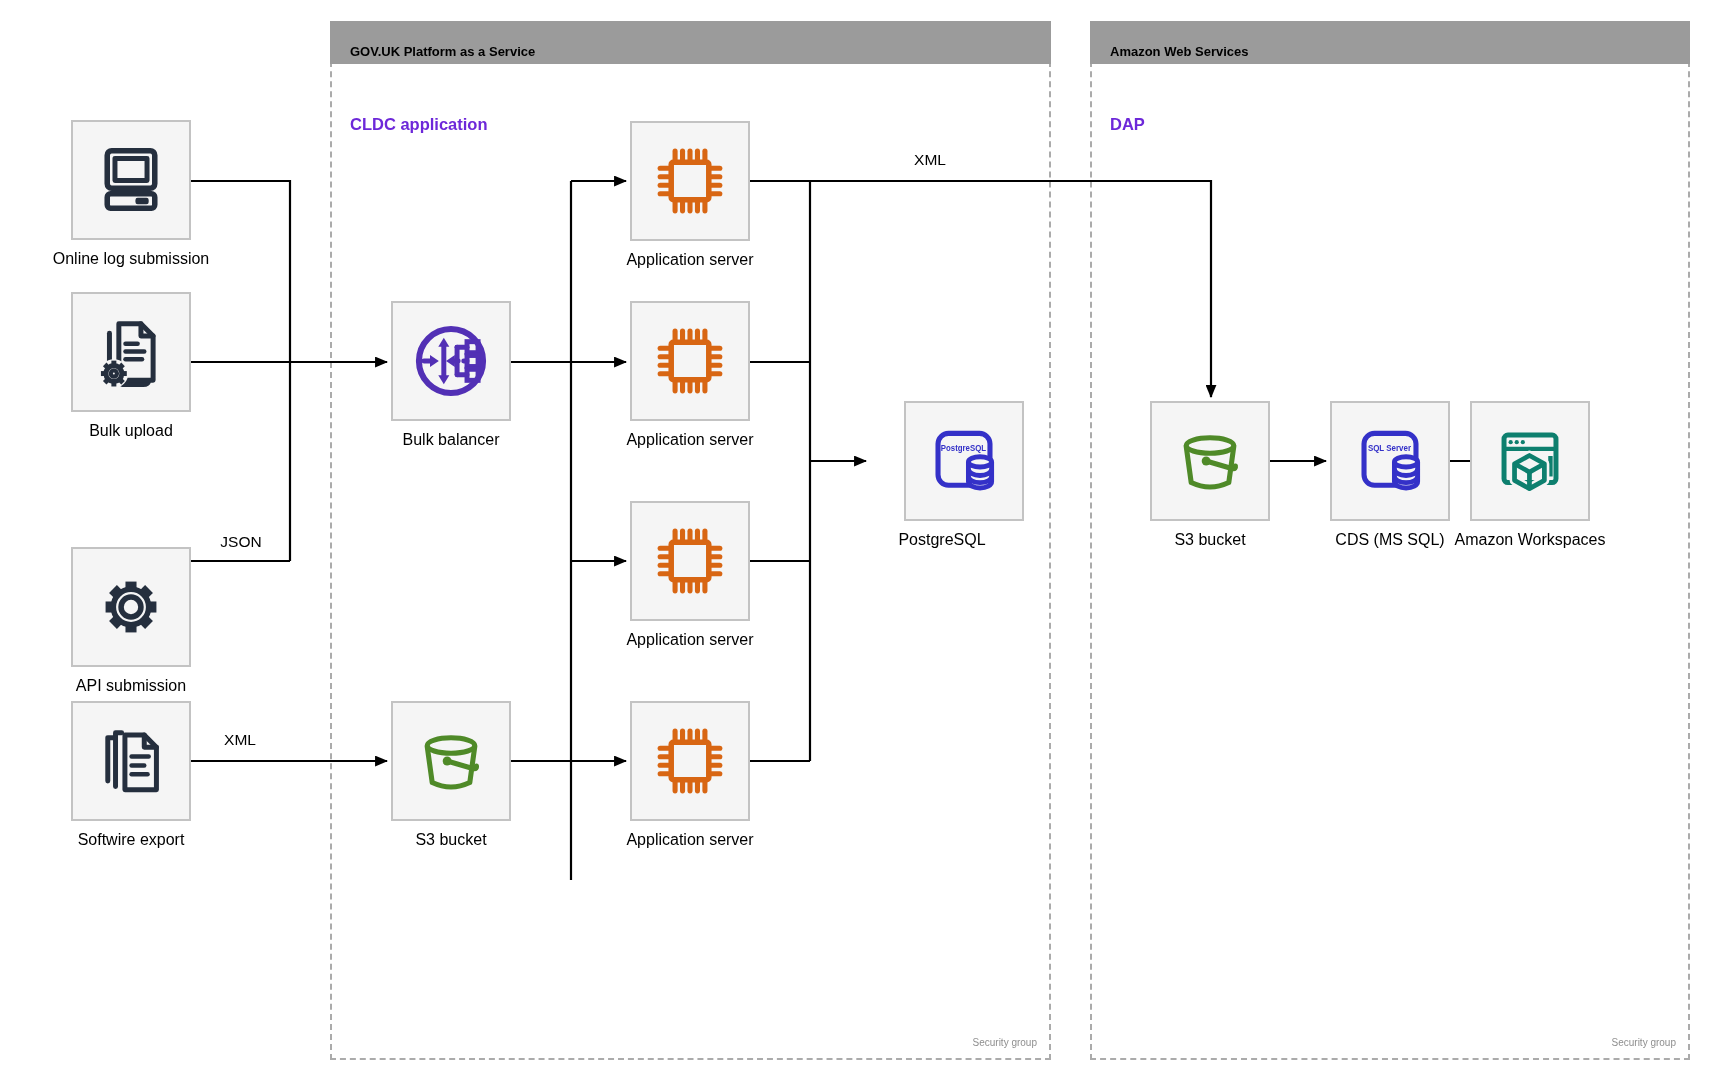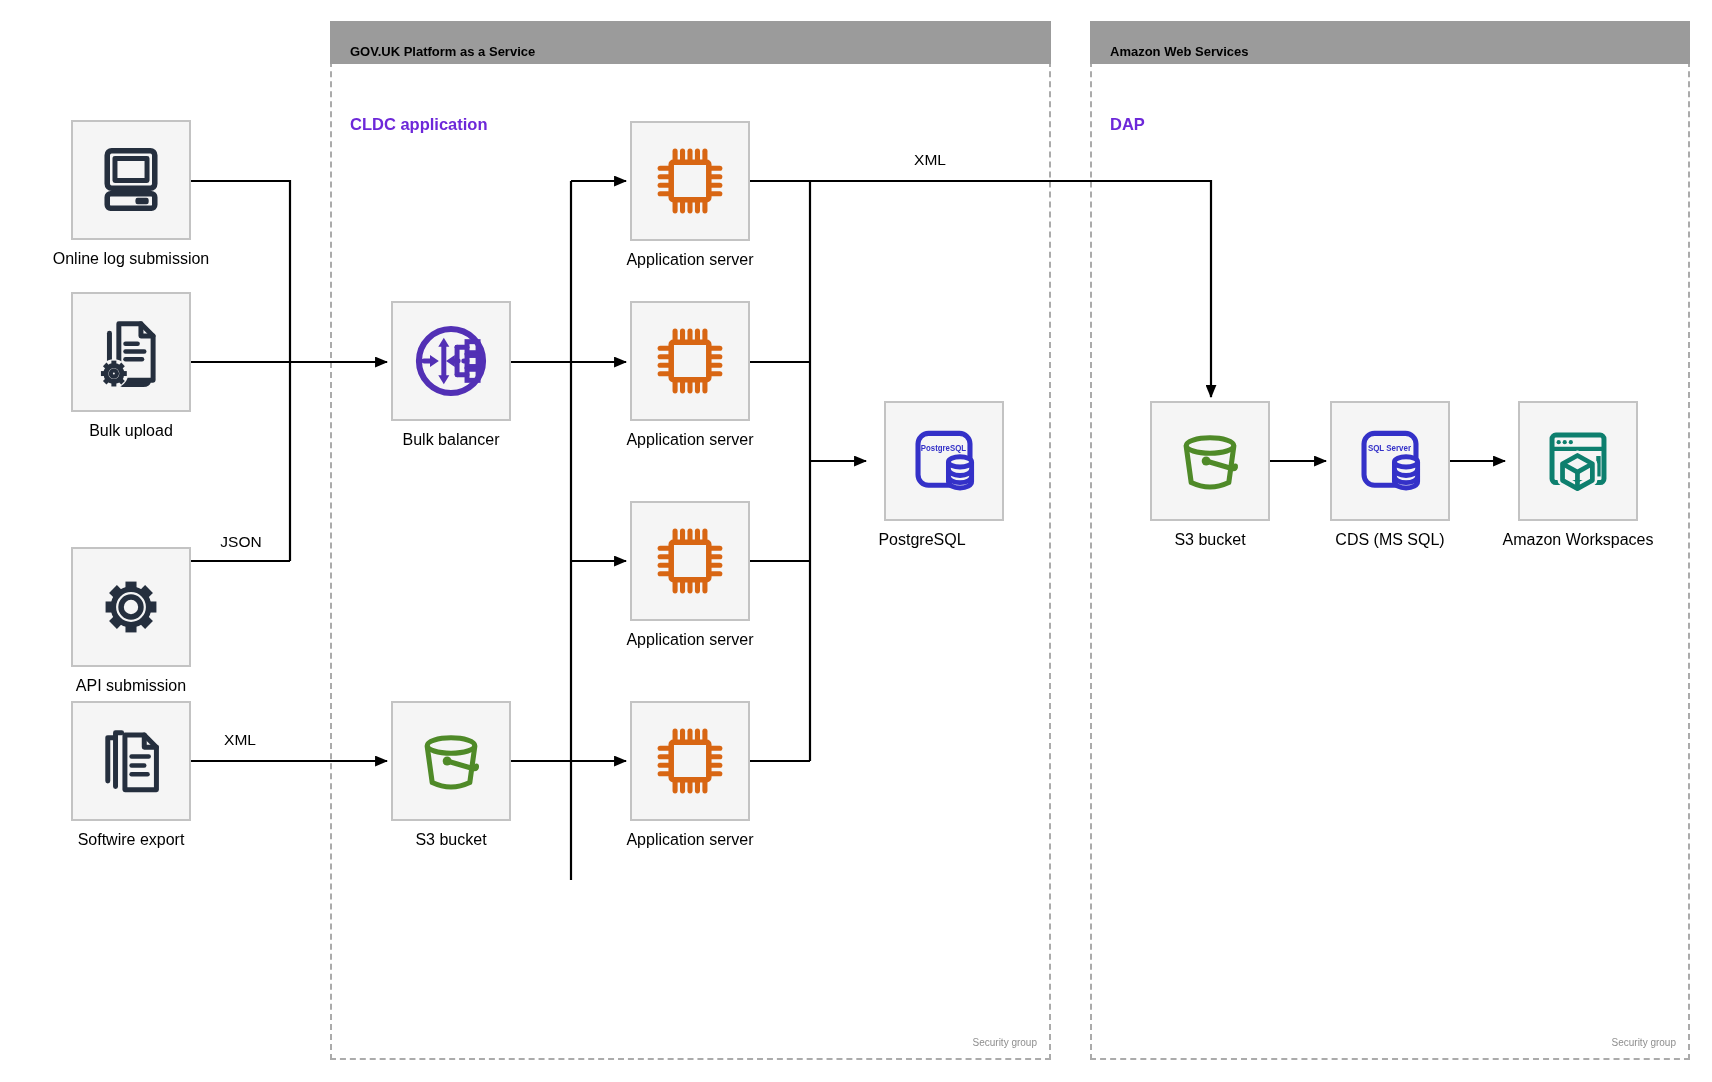"PostgreSQL" div.node { left: 840px -> 860px }
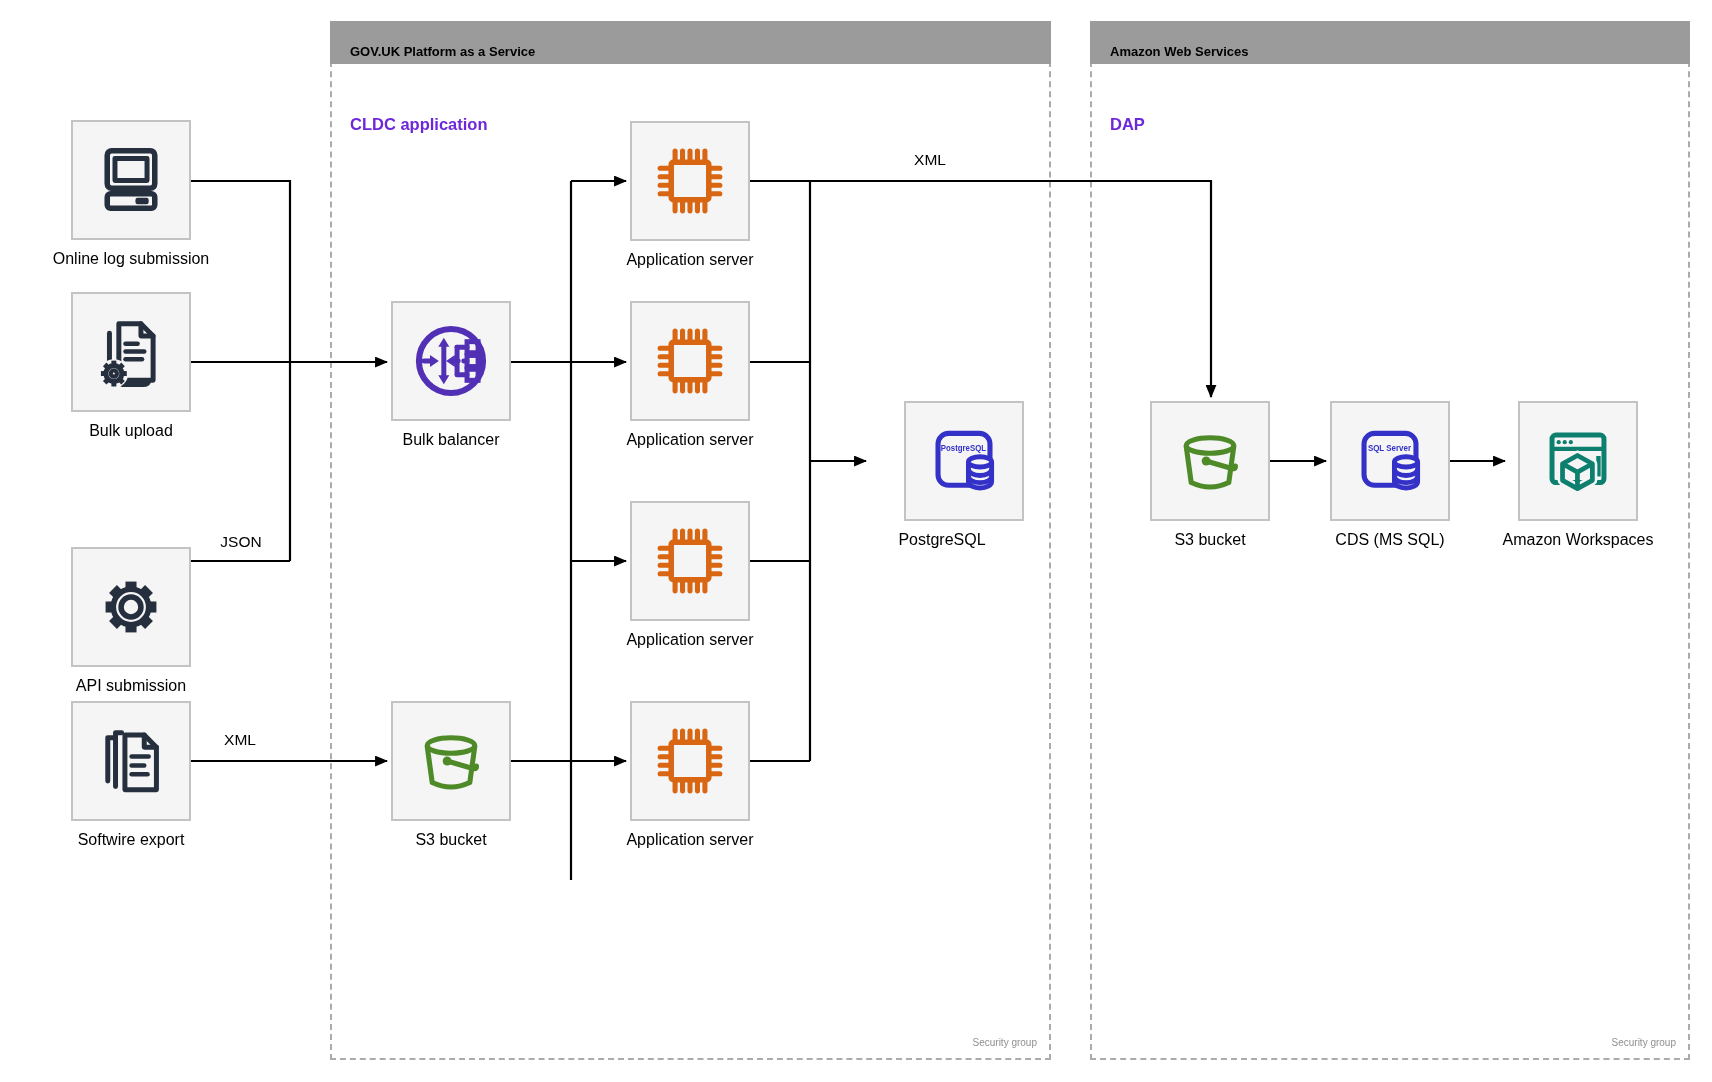"Amazon Workspaces" div.node { left: 1518px -> 1470px }
